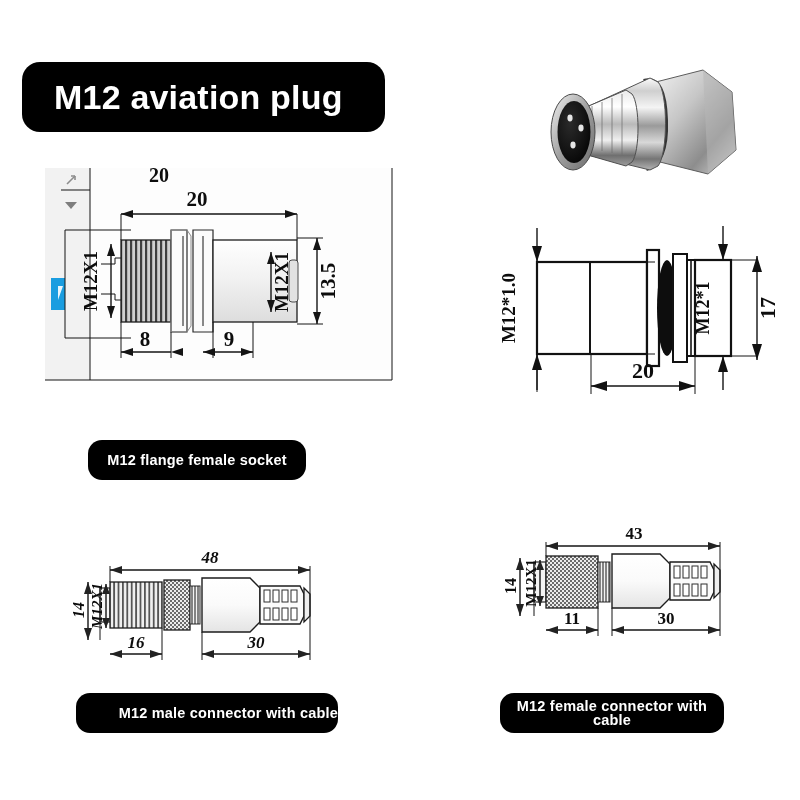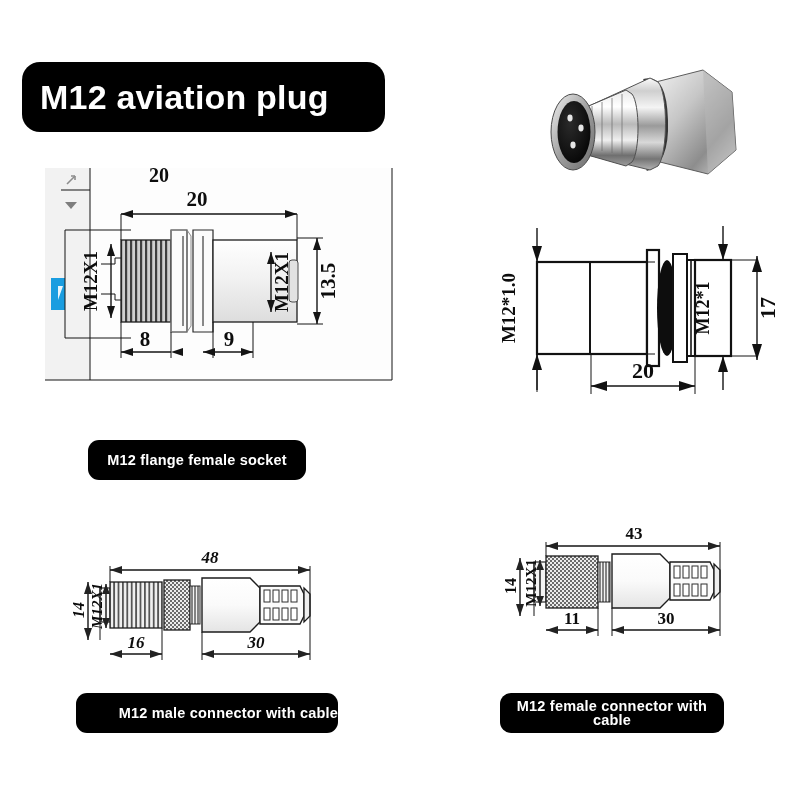"M12 aviation plug" .pill.title { padding-left: 18px -> 32px }
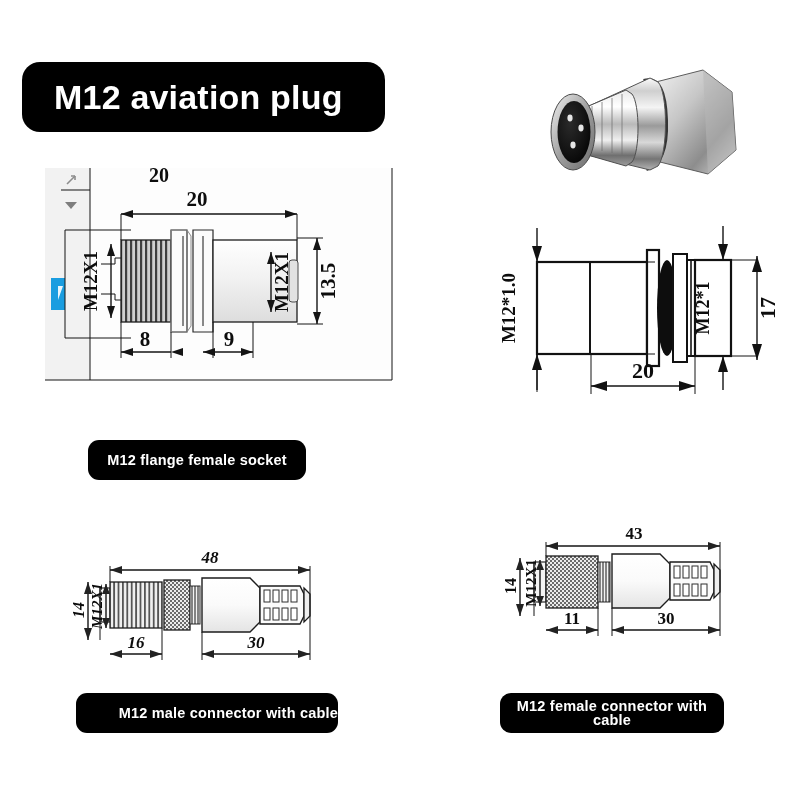"M12 flange female socket" .pill.cap { border-radius: 11px -> none }
